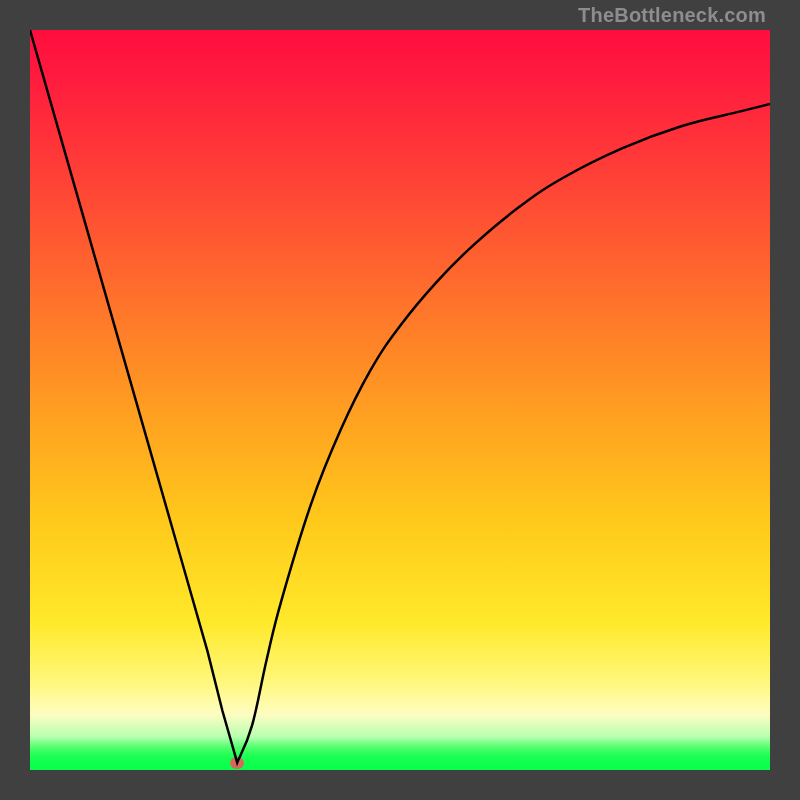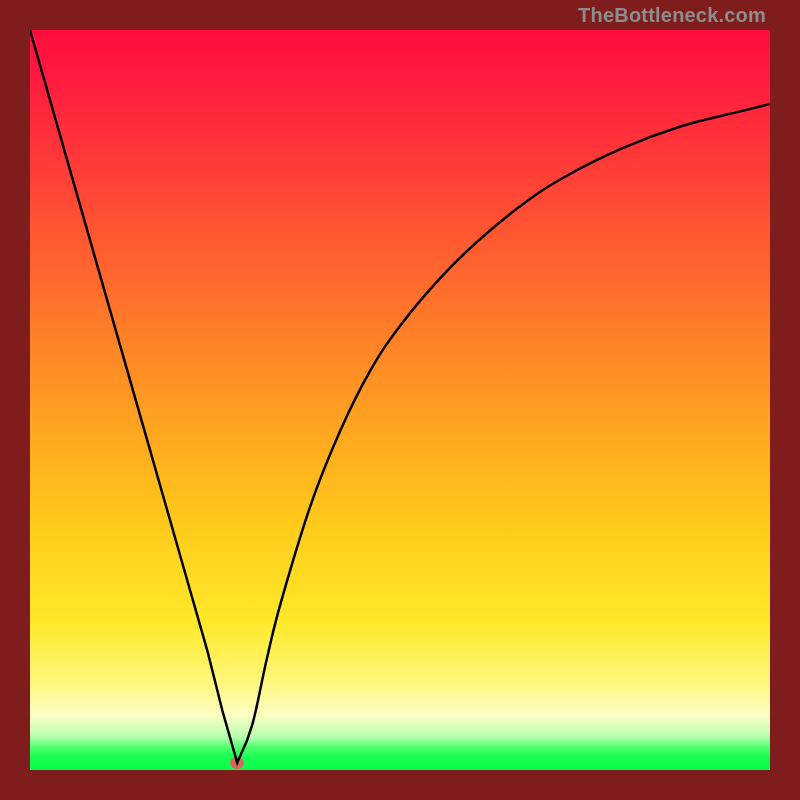"TheBottleneck.com" .frame { background: #7f1d1d -> #404040 }
